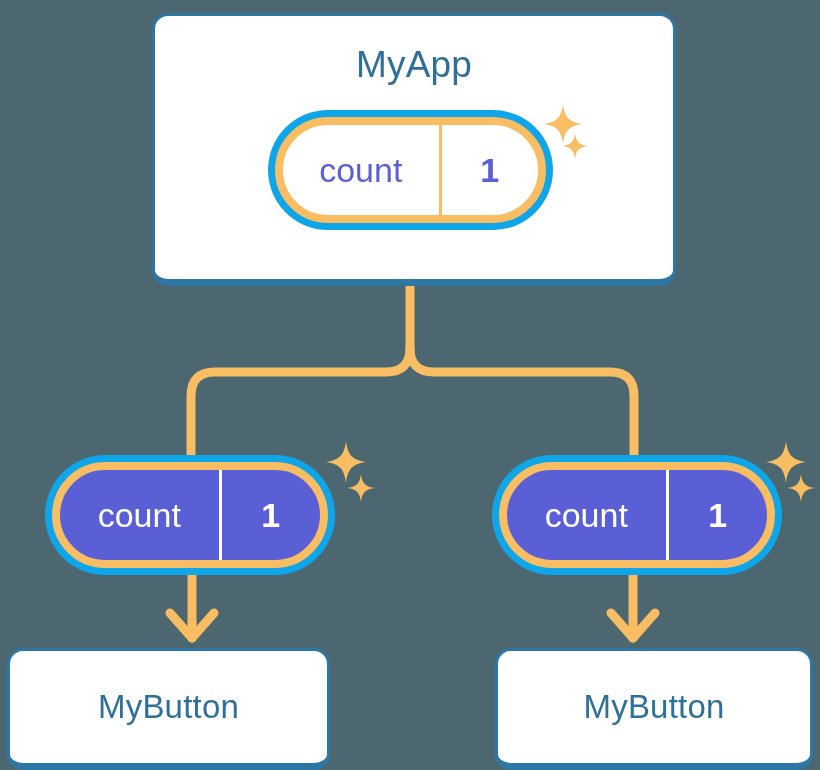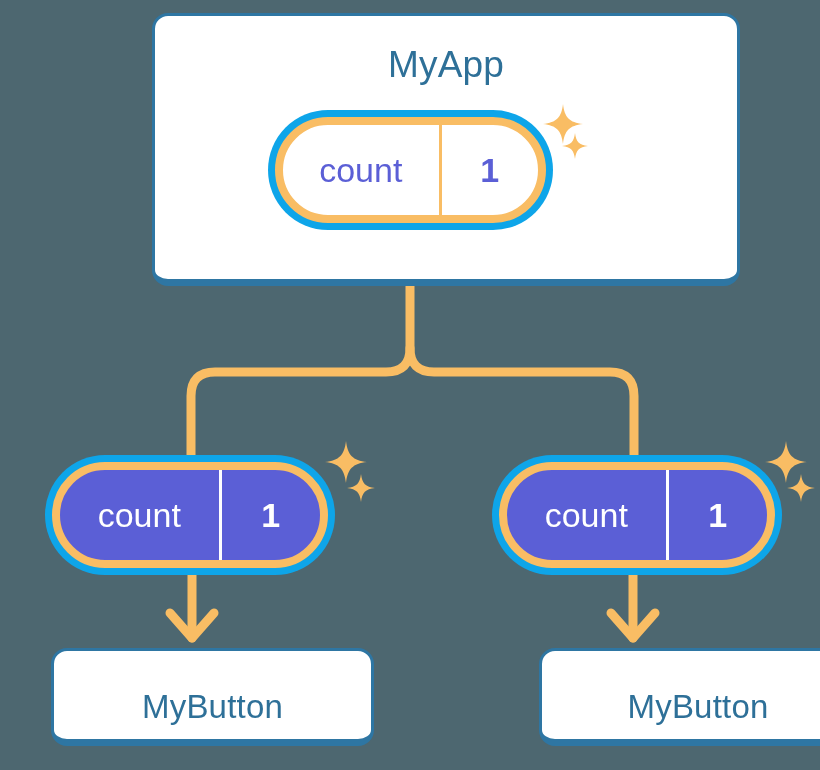"MyApp" #app-card { width: 588px -> 524px }
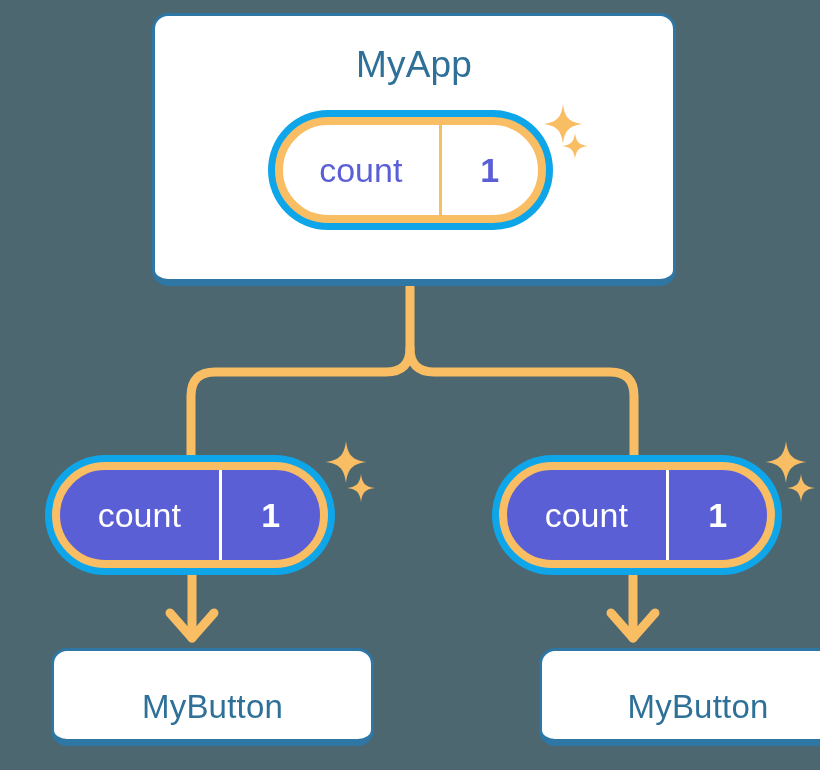"MyButton" .button-card { height: 98px -> 122px; margin-left: 44px -> none }
